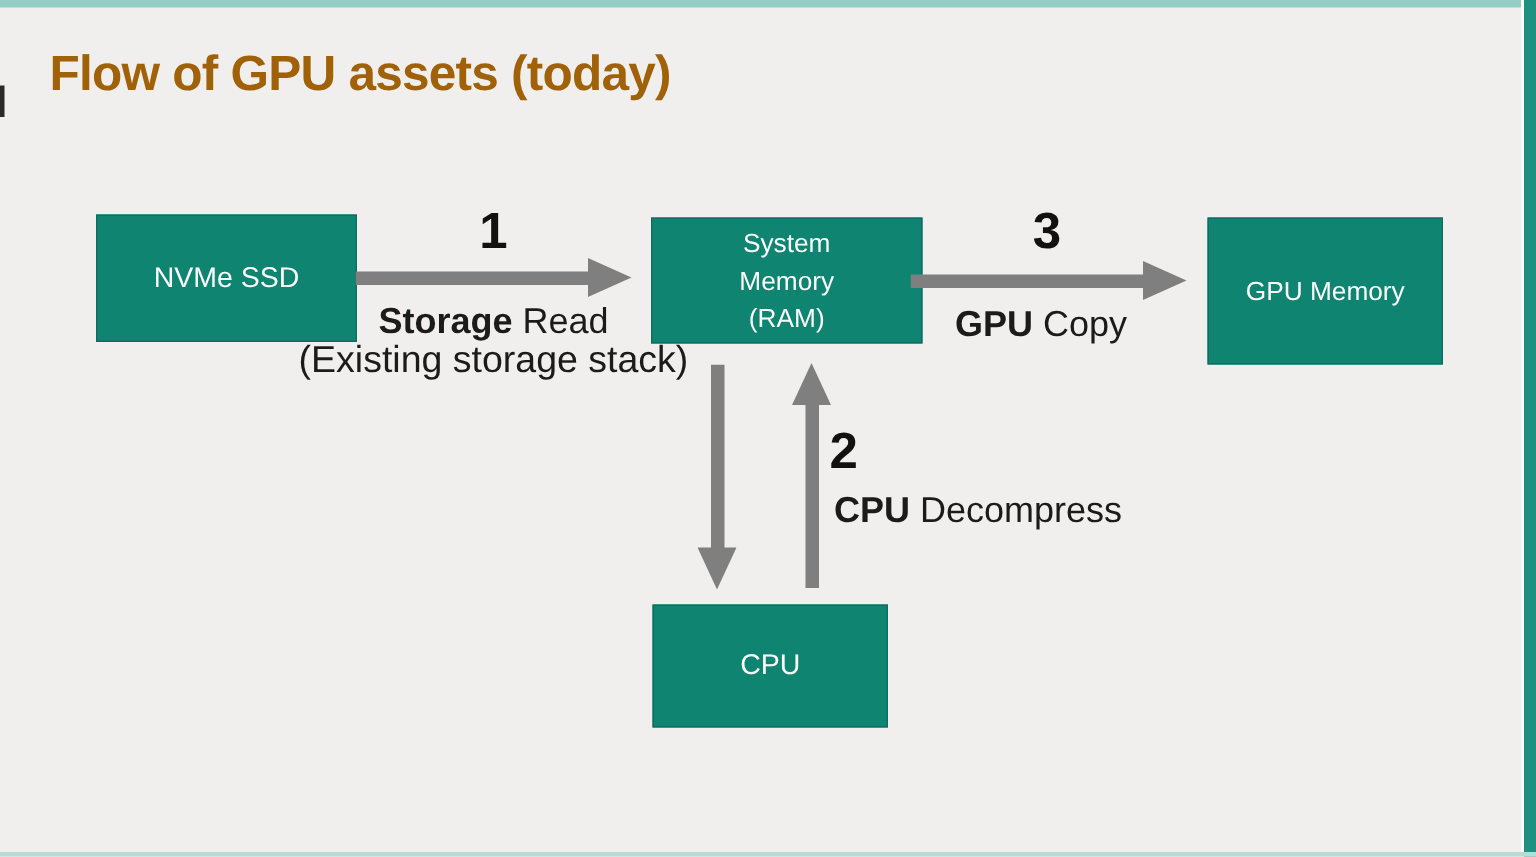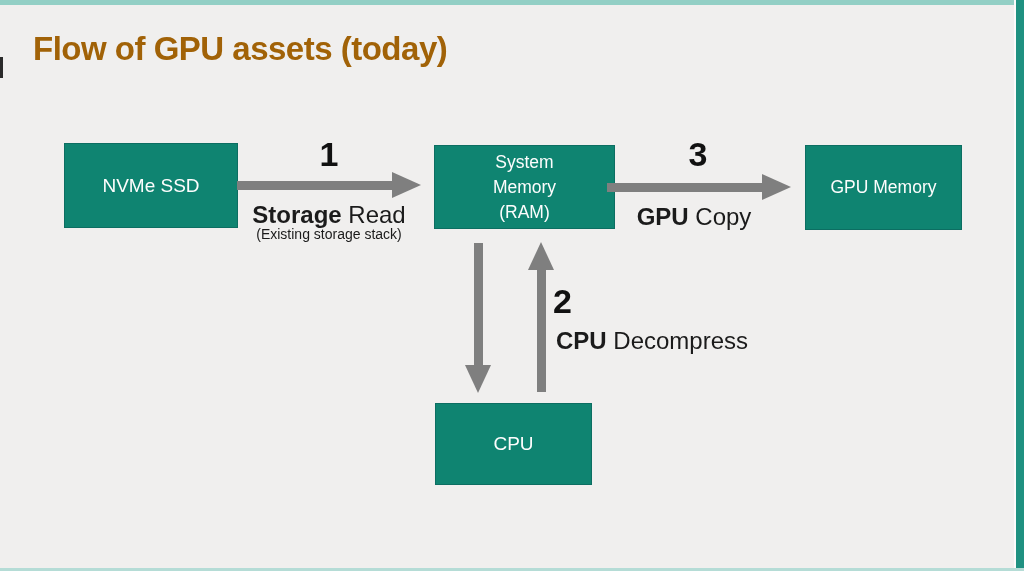"GPU Memory" .node-vram { height: 85px -> 98px }
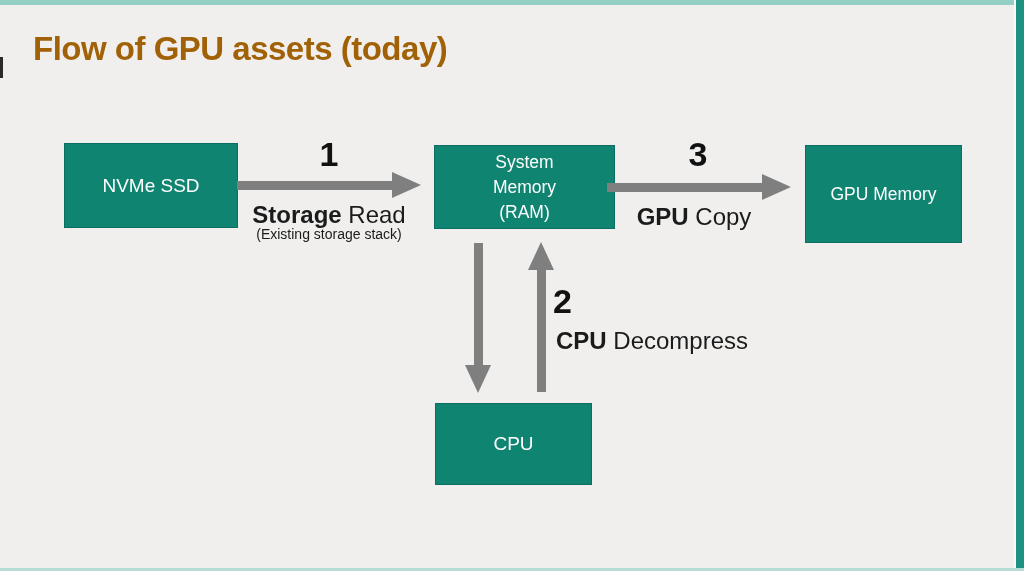"(Existing storage stack)" .sublabel-1 { font-size: 14px -> 25px }
